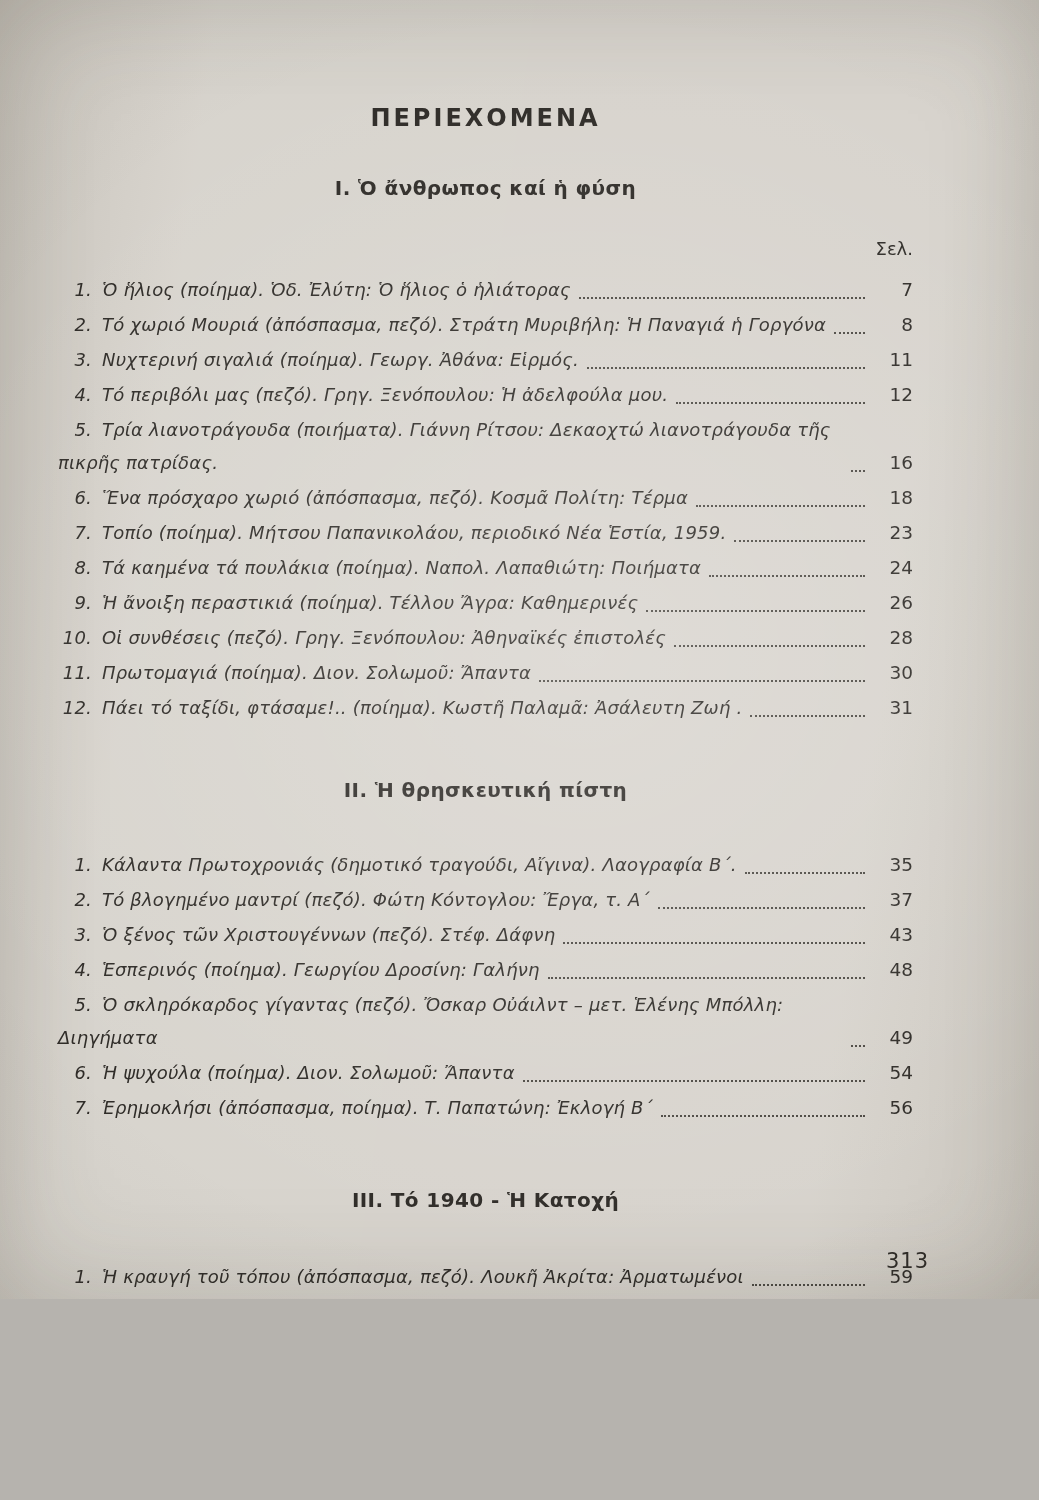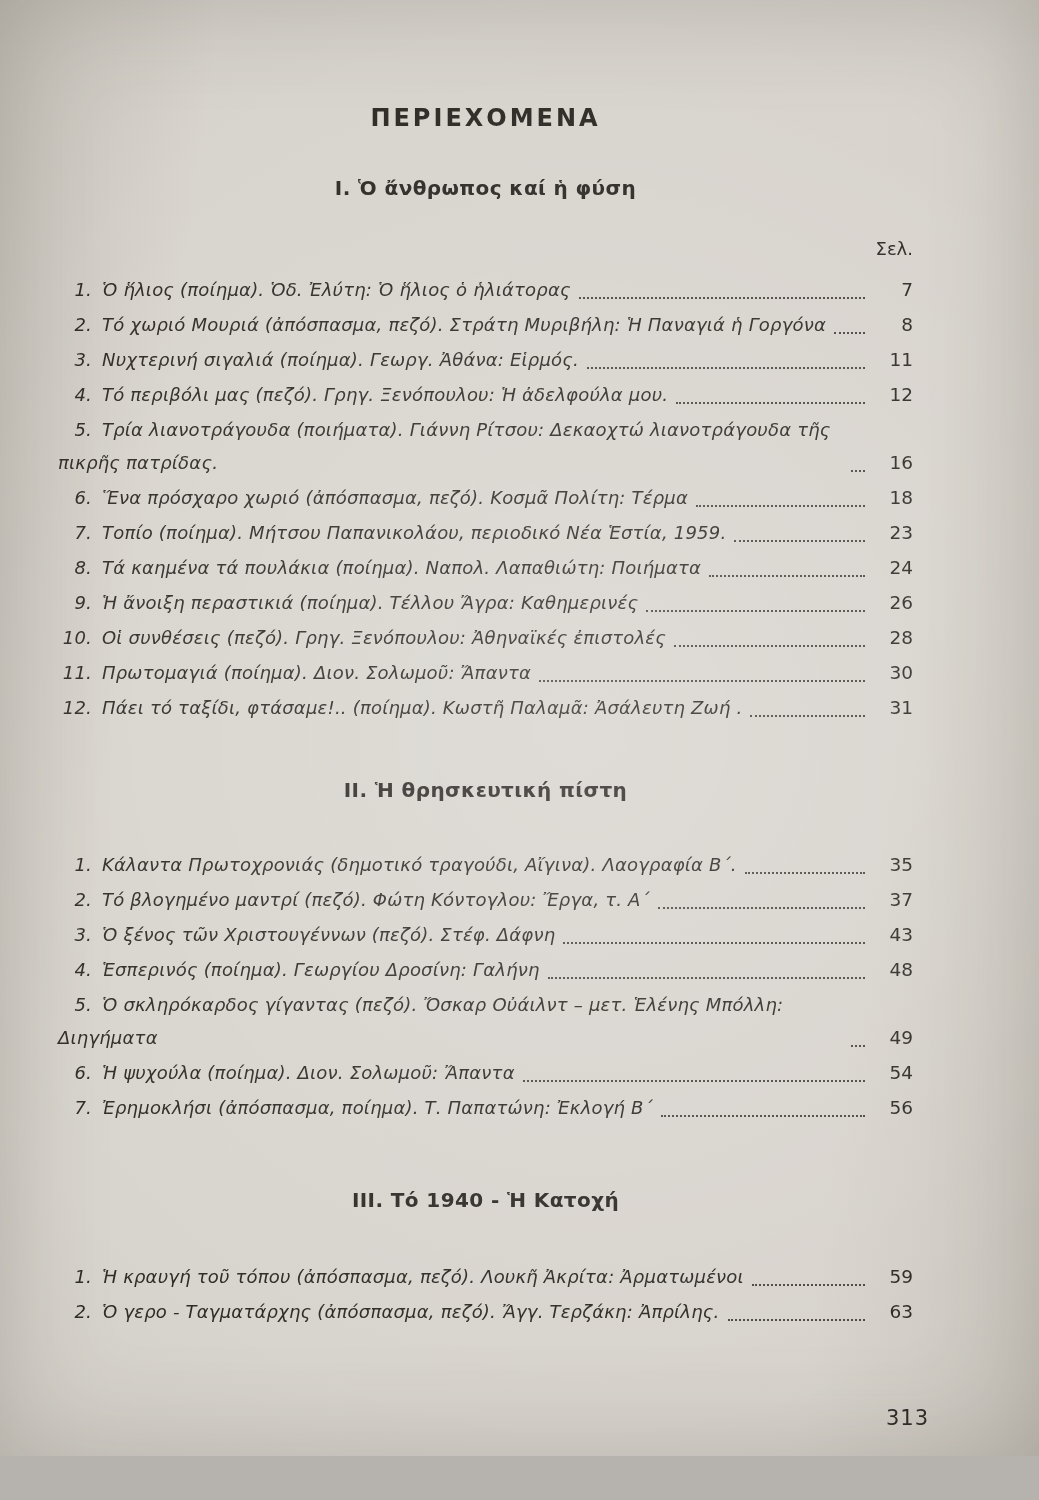"313" .page { height: 1456px -> 1299px }
